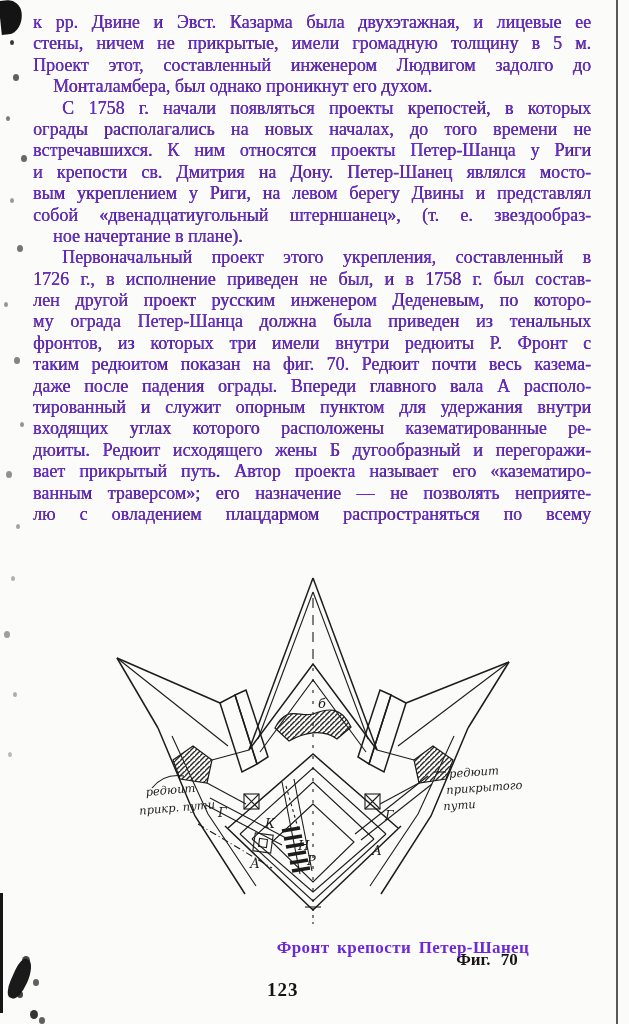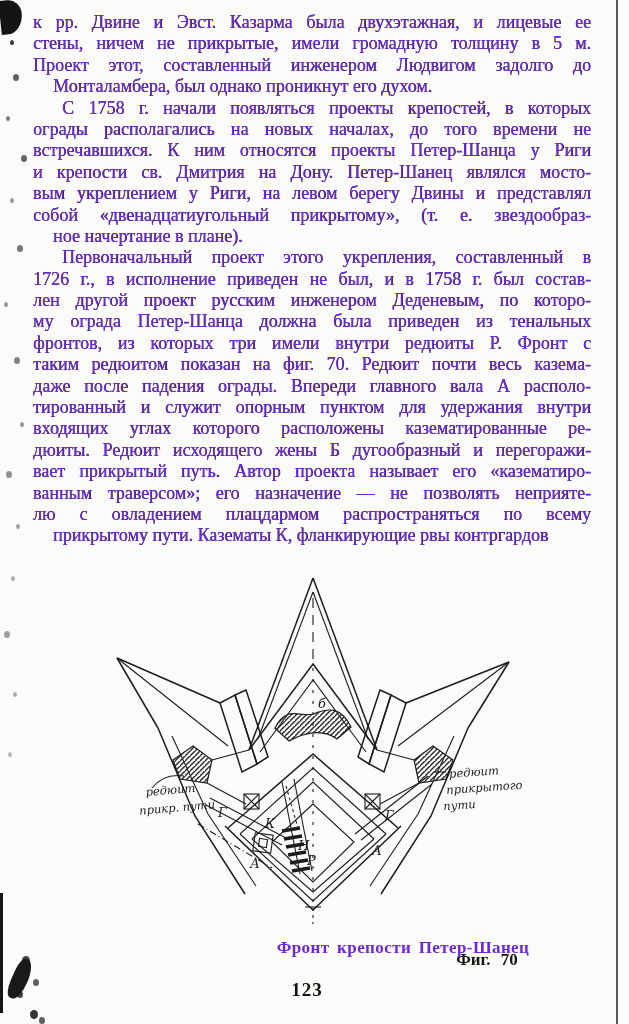"собой «двенадцатиугольный прикрытому»," div.bline { text: прикрытому -> штерншанец }
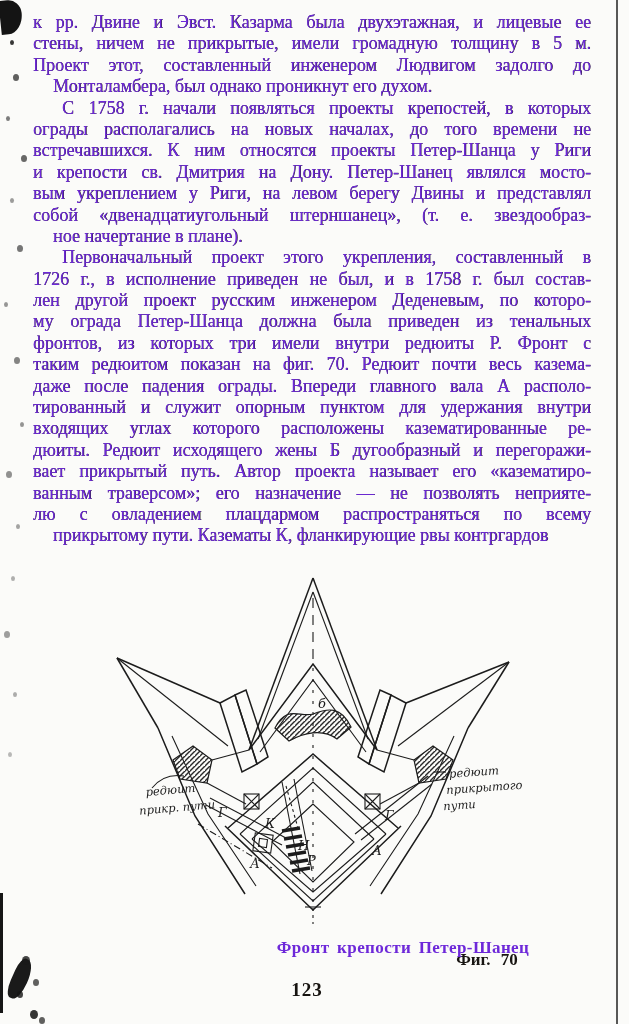"прикрытому пути. Казематы К," div.bline { html: <div>прикрытому пути. Казематы К, фланкирующие рвы контргардов</div> -> none }
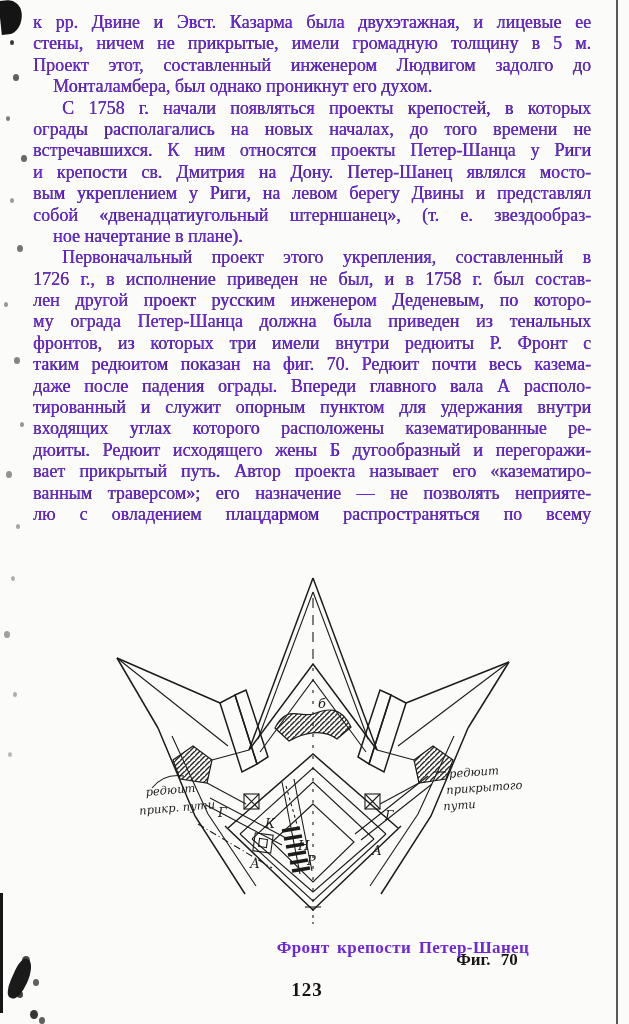"123" .page-number { text-align: center -> left }
